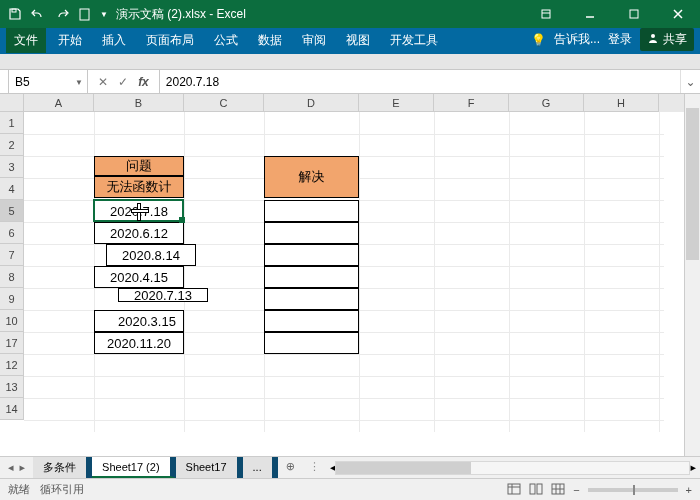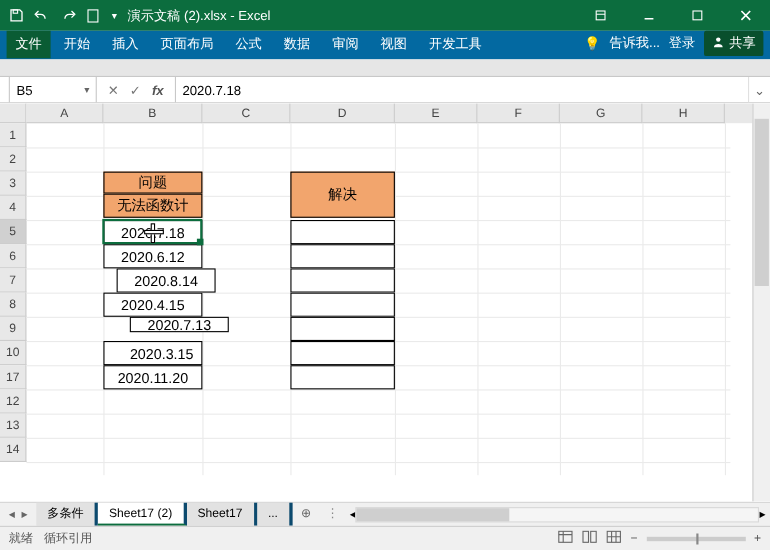"多条件" .sheet-tab { border-right: 3px solid #0c4a6e -> 6px solid #0c4a6e }
